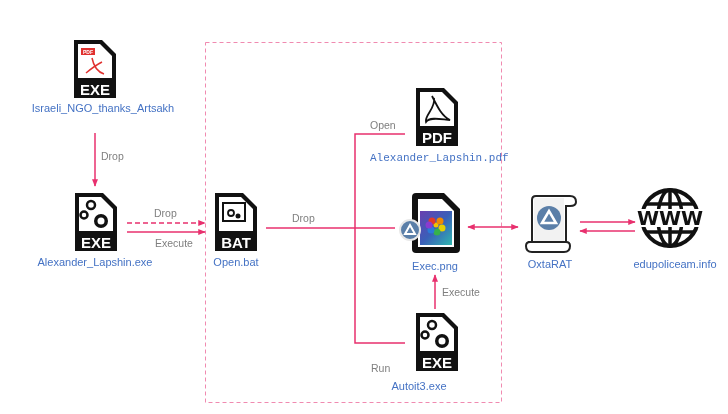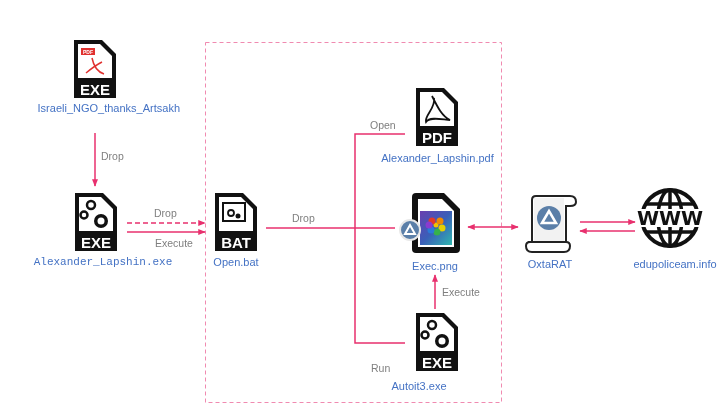"Israeli_NGO_thanks_Artsakh" div.node-label { left: 10px -> 18px; text-align: right -> none }
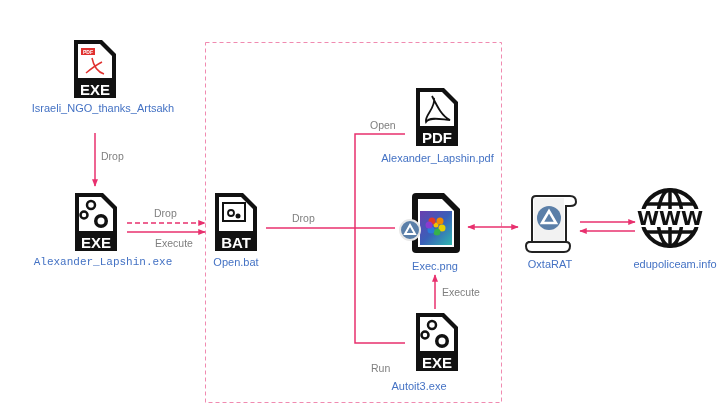"Alexander_Lapshin.pdf" div.node-label { font-family: none -> Liberation Mono, monospace }
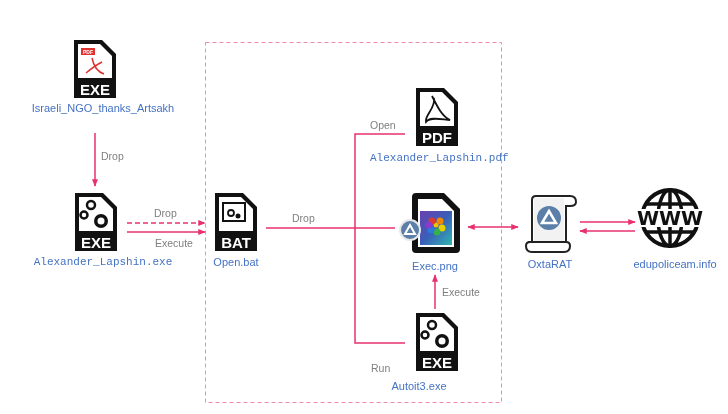"Alexander_Lapshin.exe" div.node-label { font-family: Liberation Mono, monospace -> none; left: 28px -> 20px }
